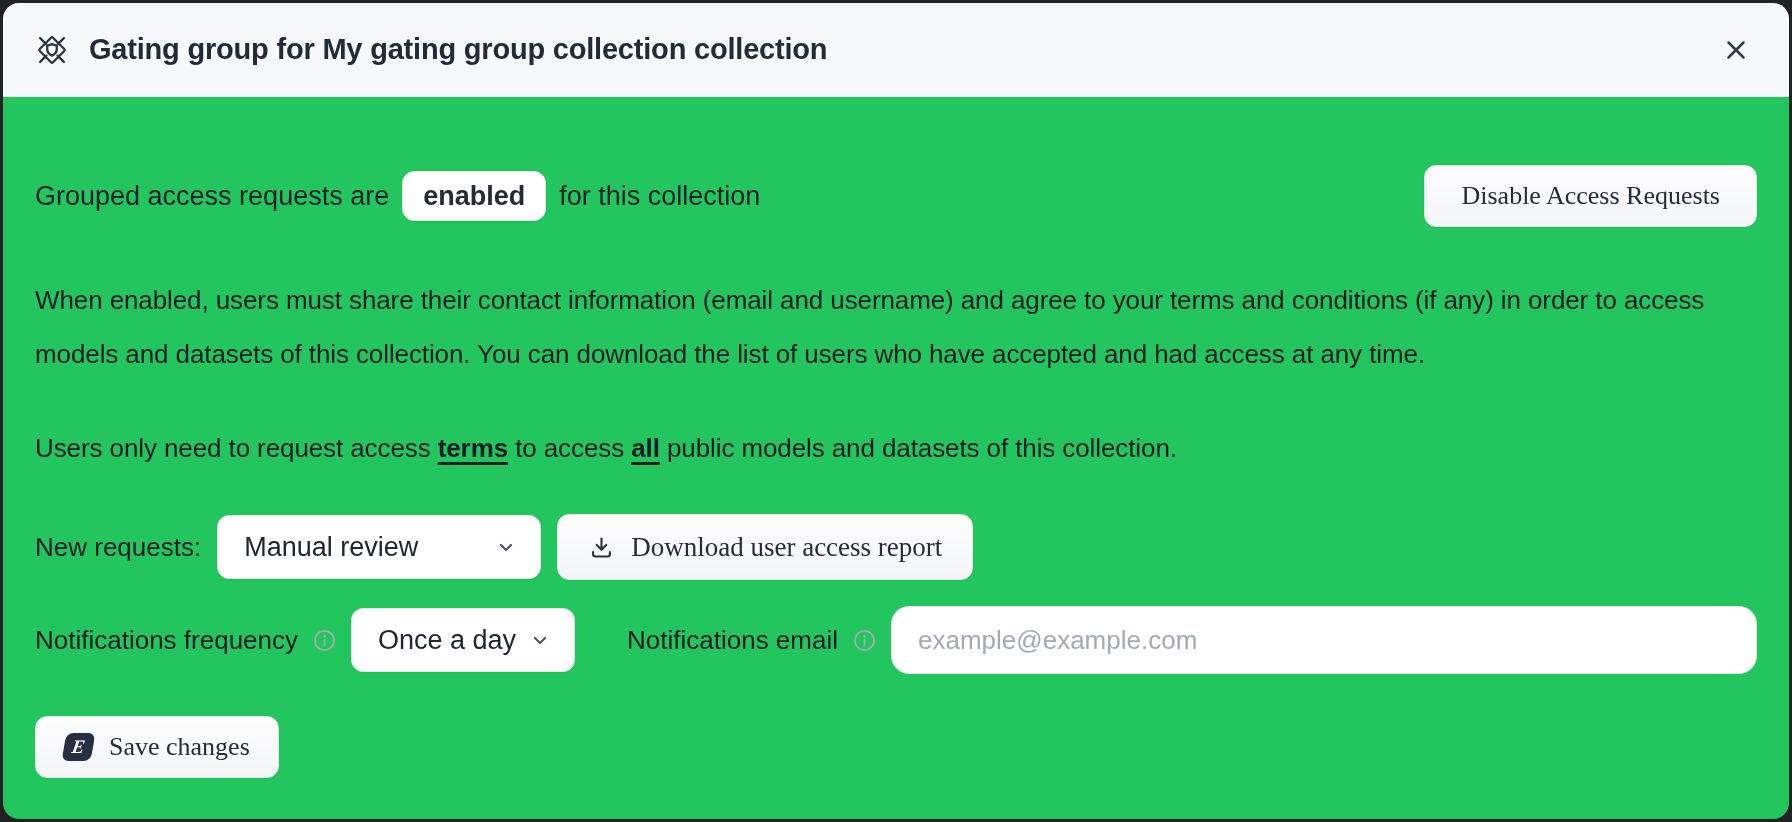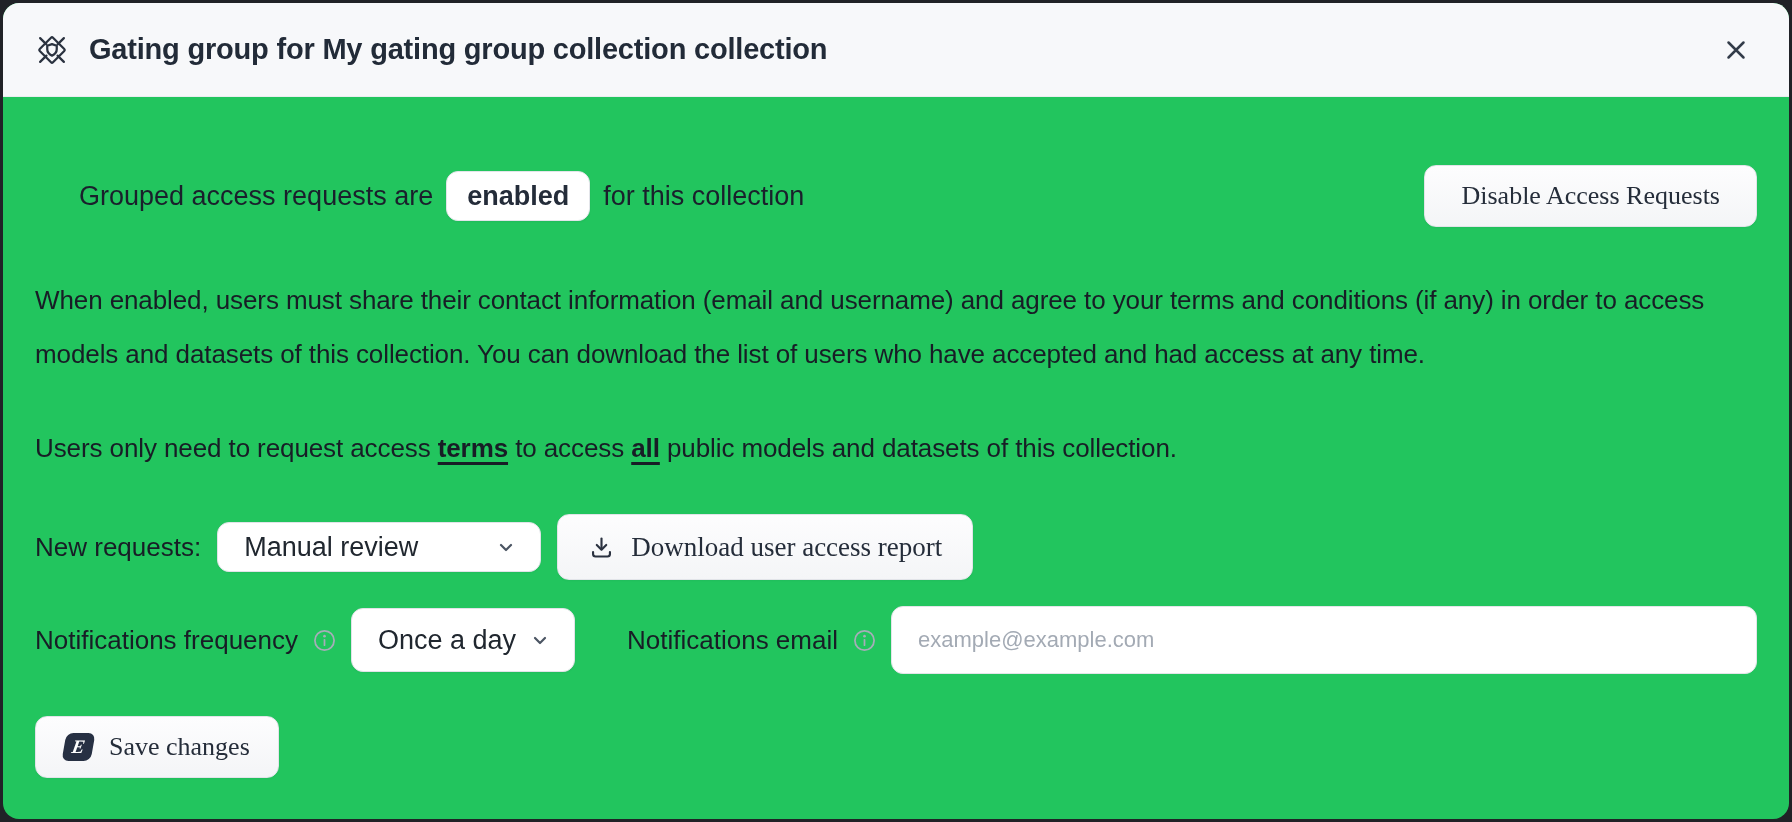"Grouped access requests are" .status-row { margin-left: 44px -> none }
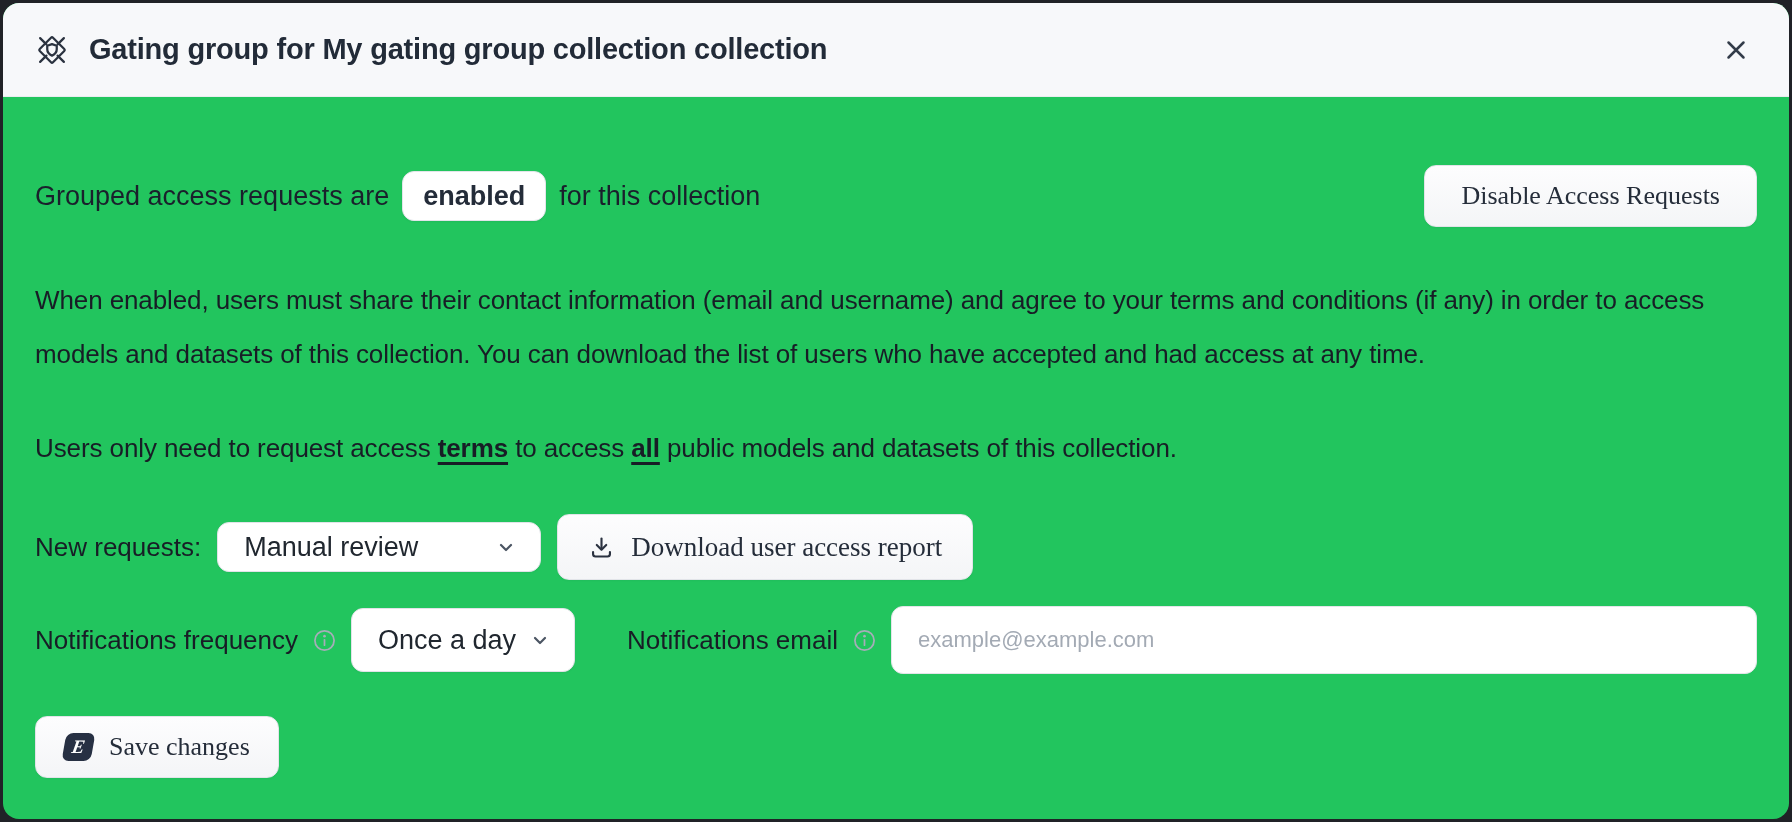"Manual review" .select { height: 50px -> 64px }
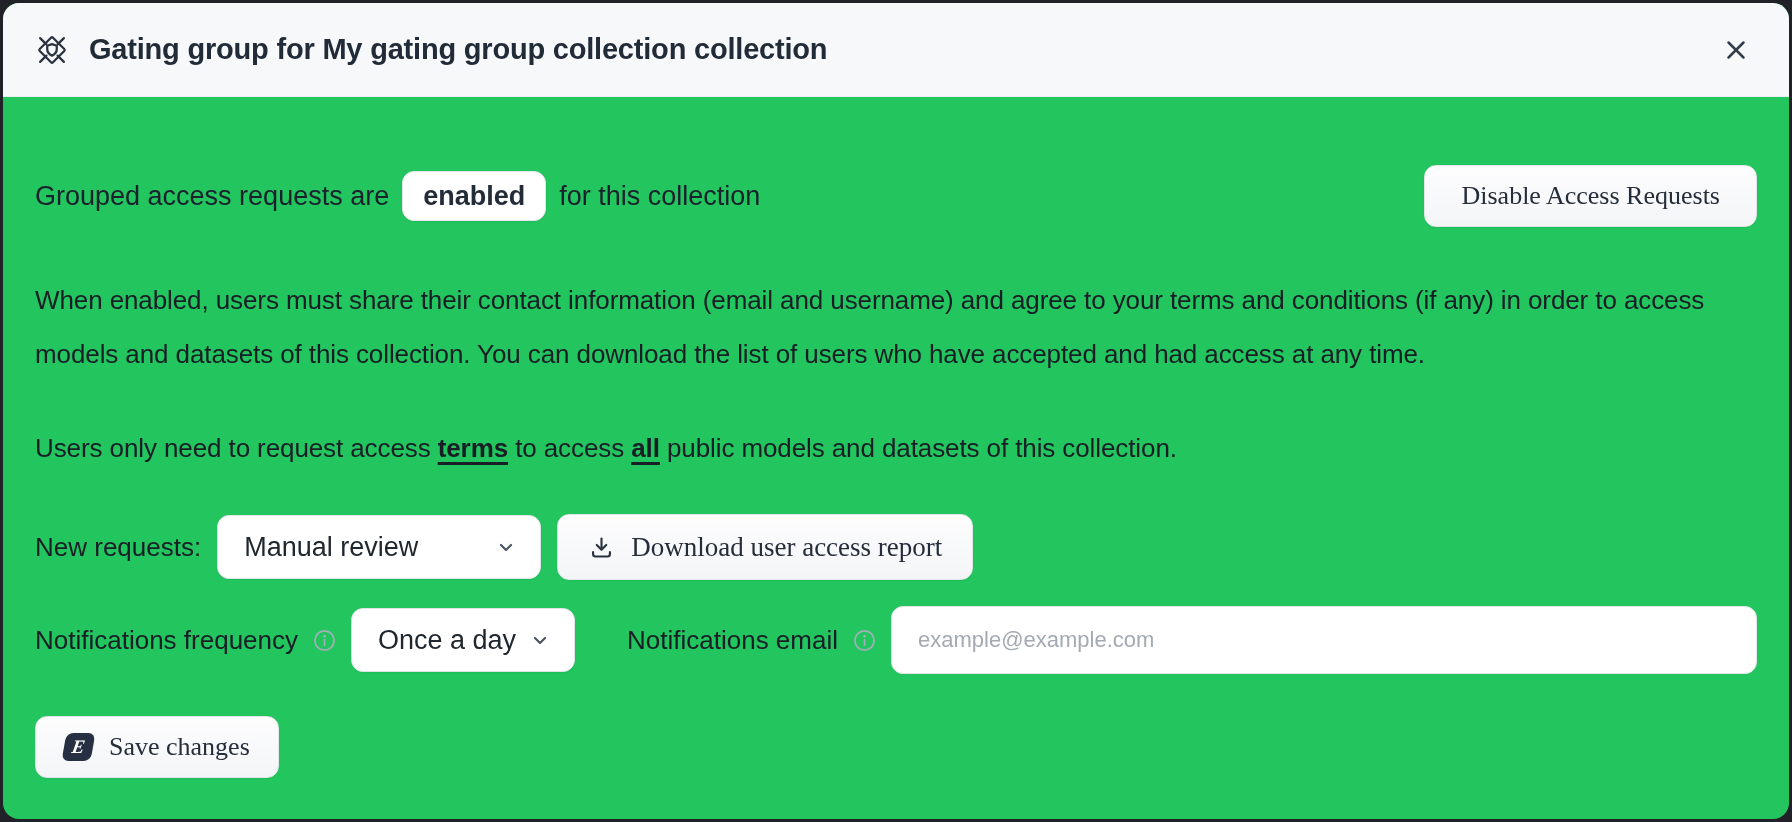"example@example.com" .email-input { border-radius: 12px -> 18px; font-size: 22px -> 26px }
